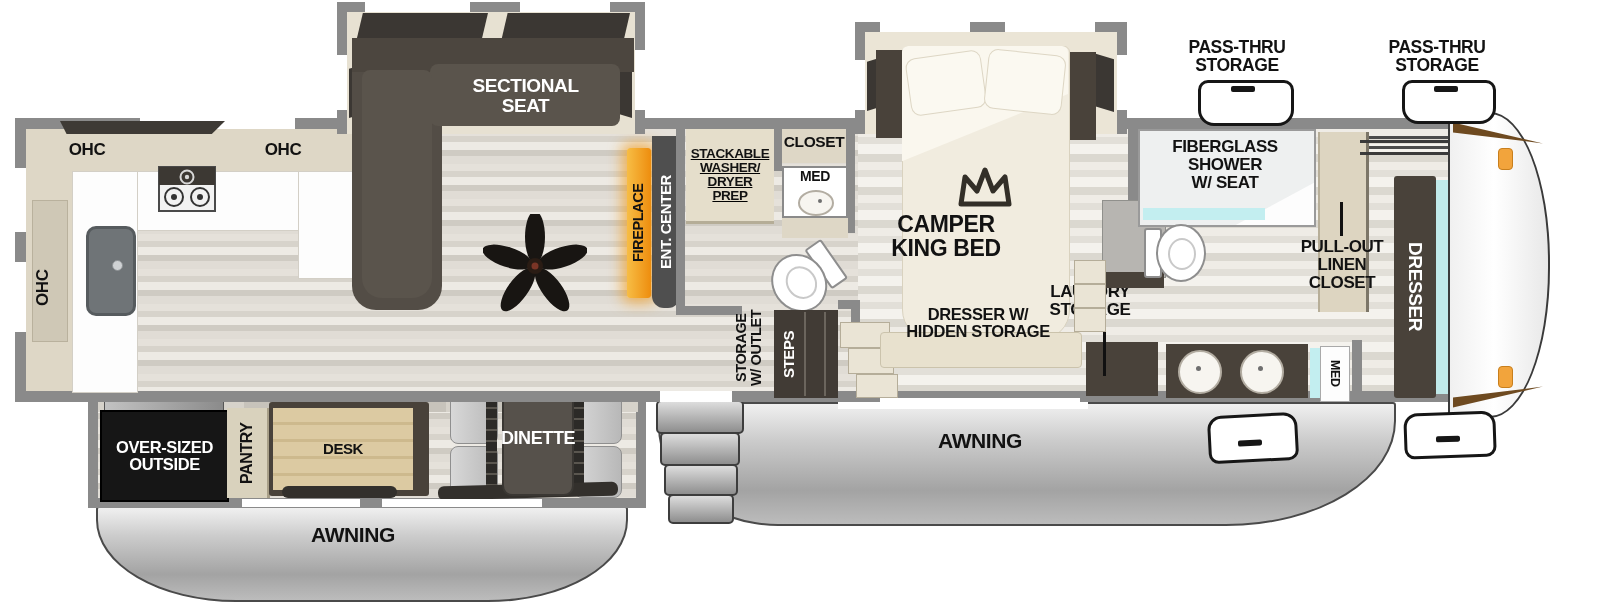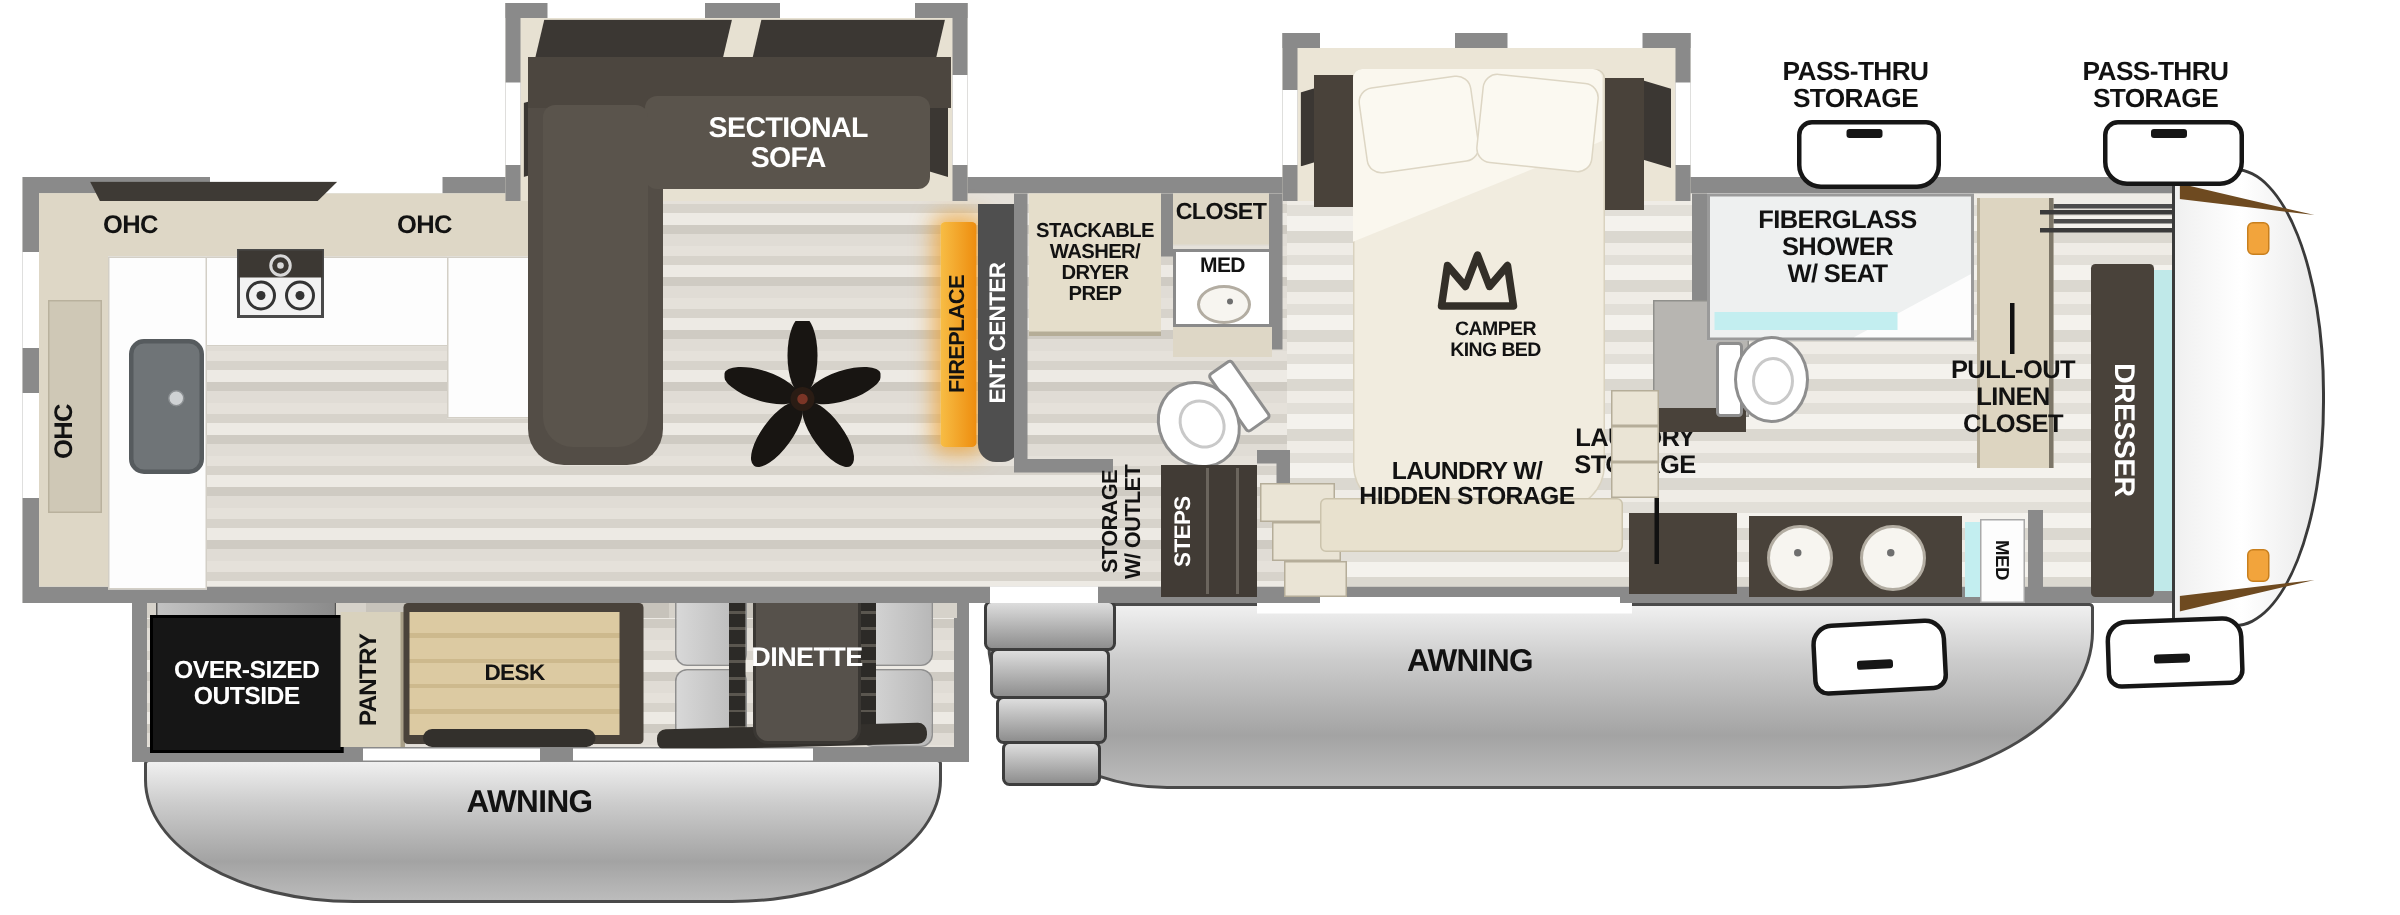"SECTIONAL" div.lbl { text: SOFA -> SEAT }
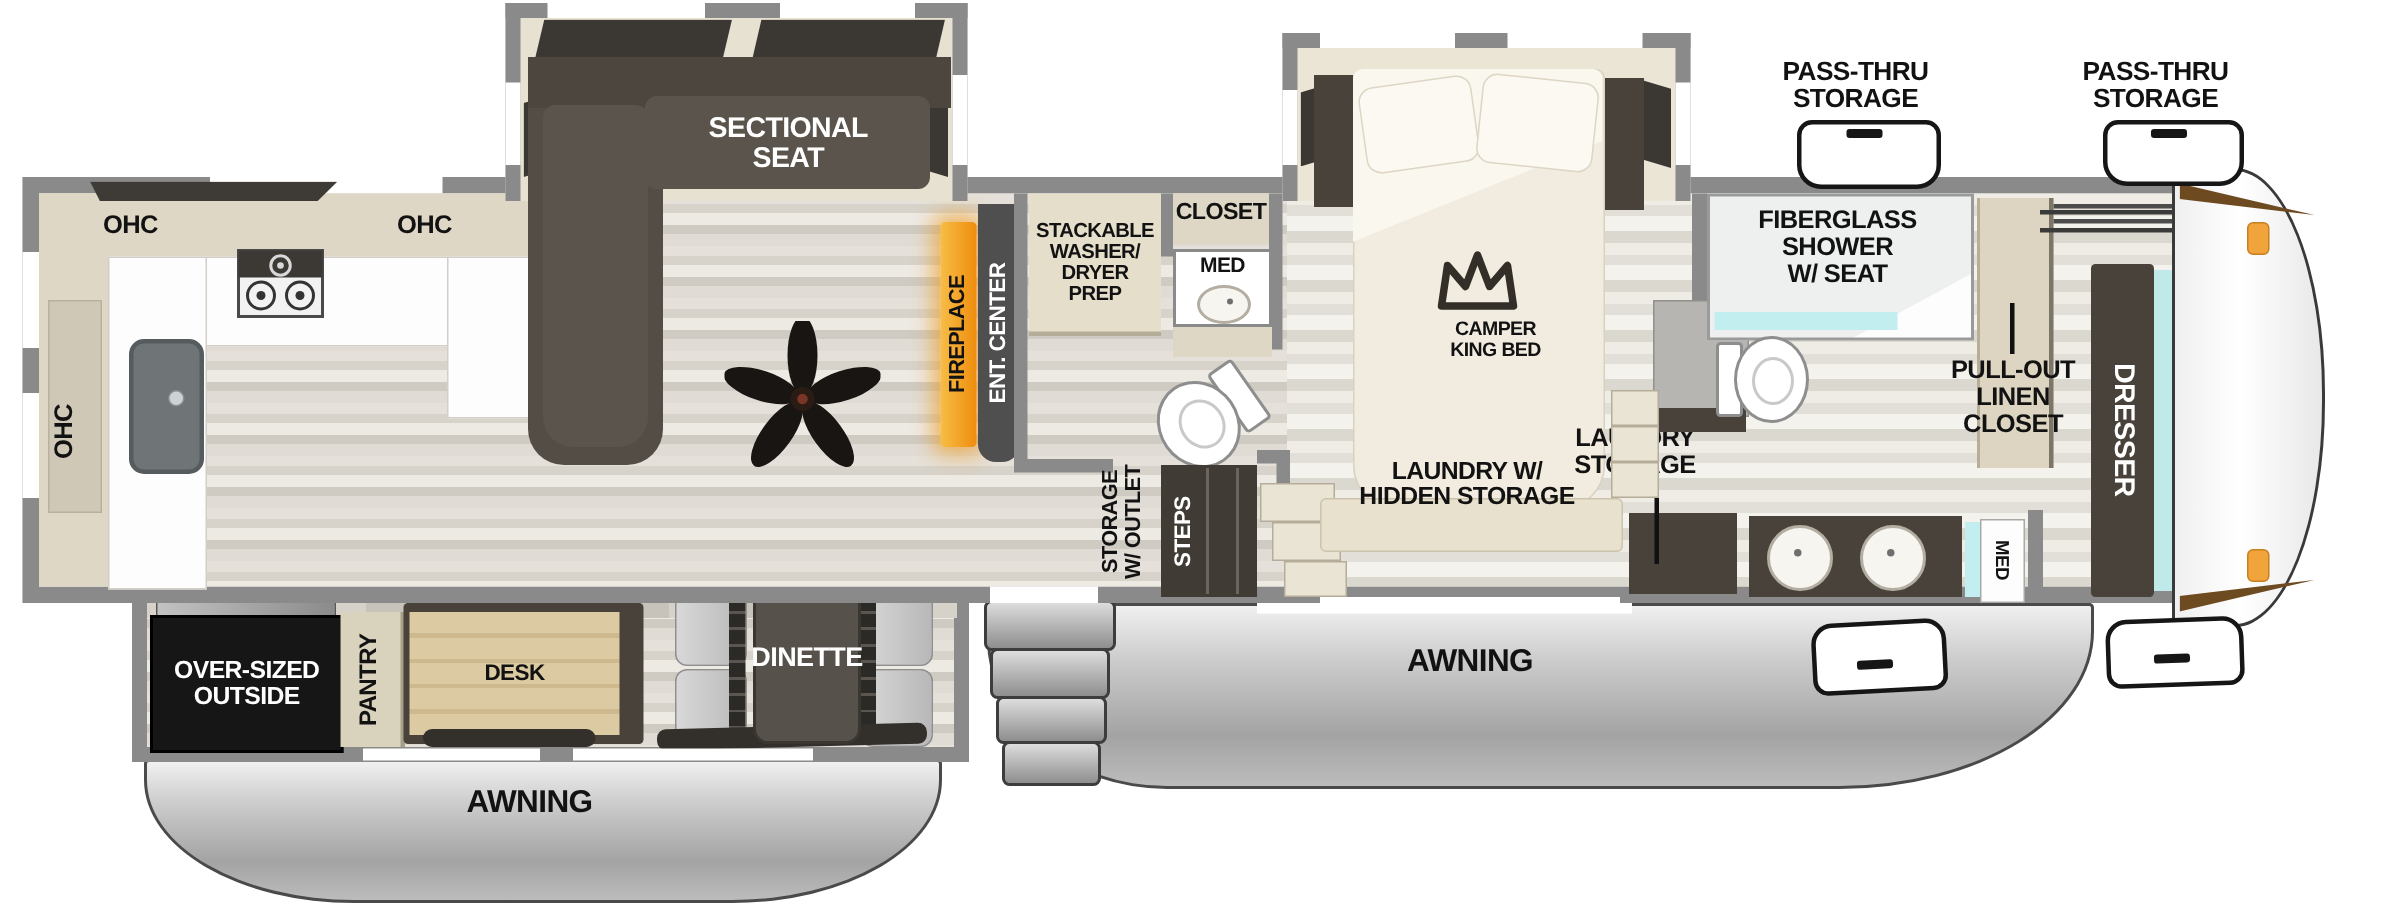"STACKABLE" div.abs { text-decoration: none -> underline }
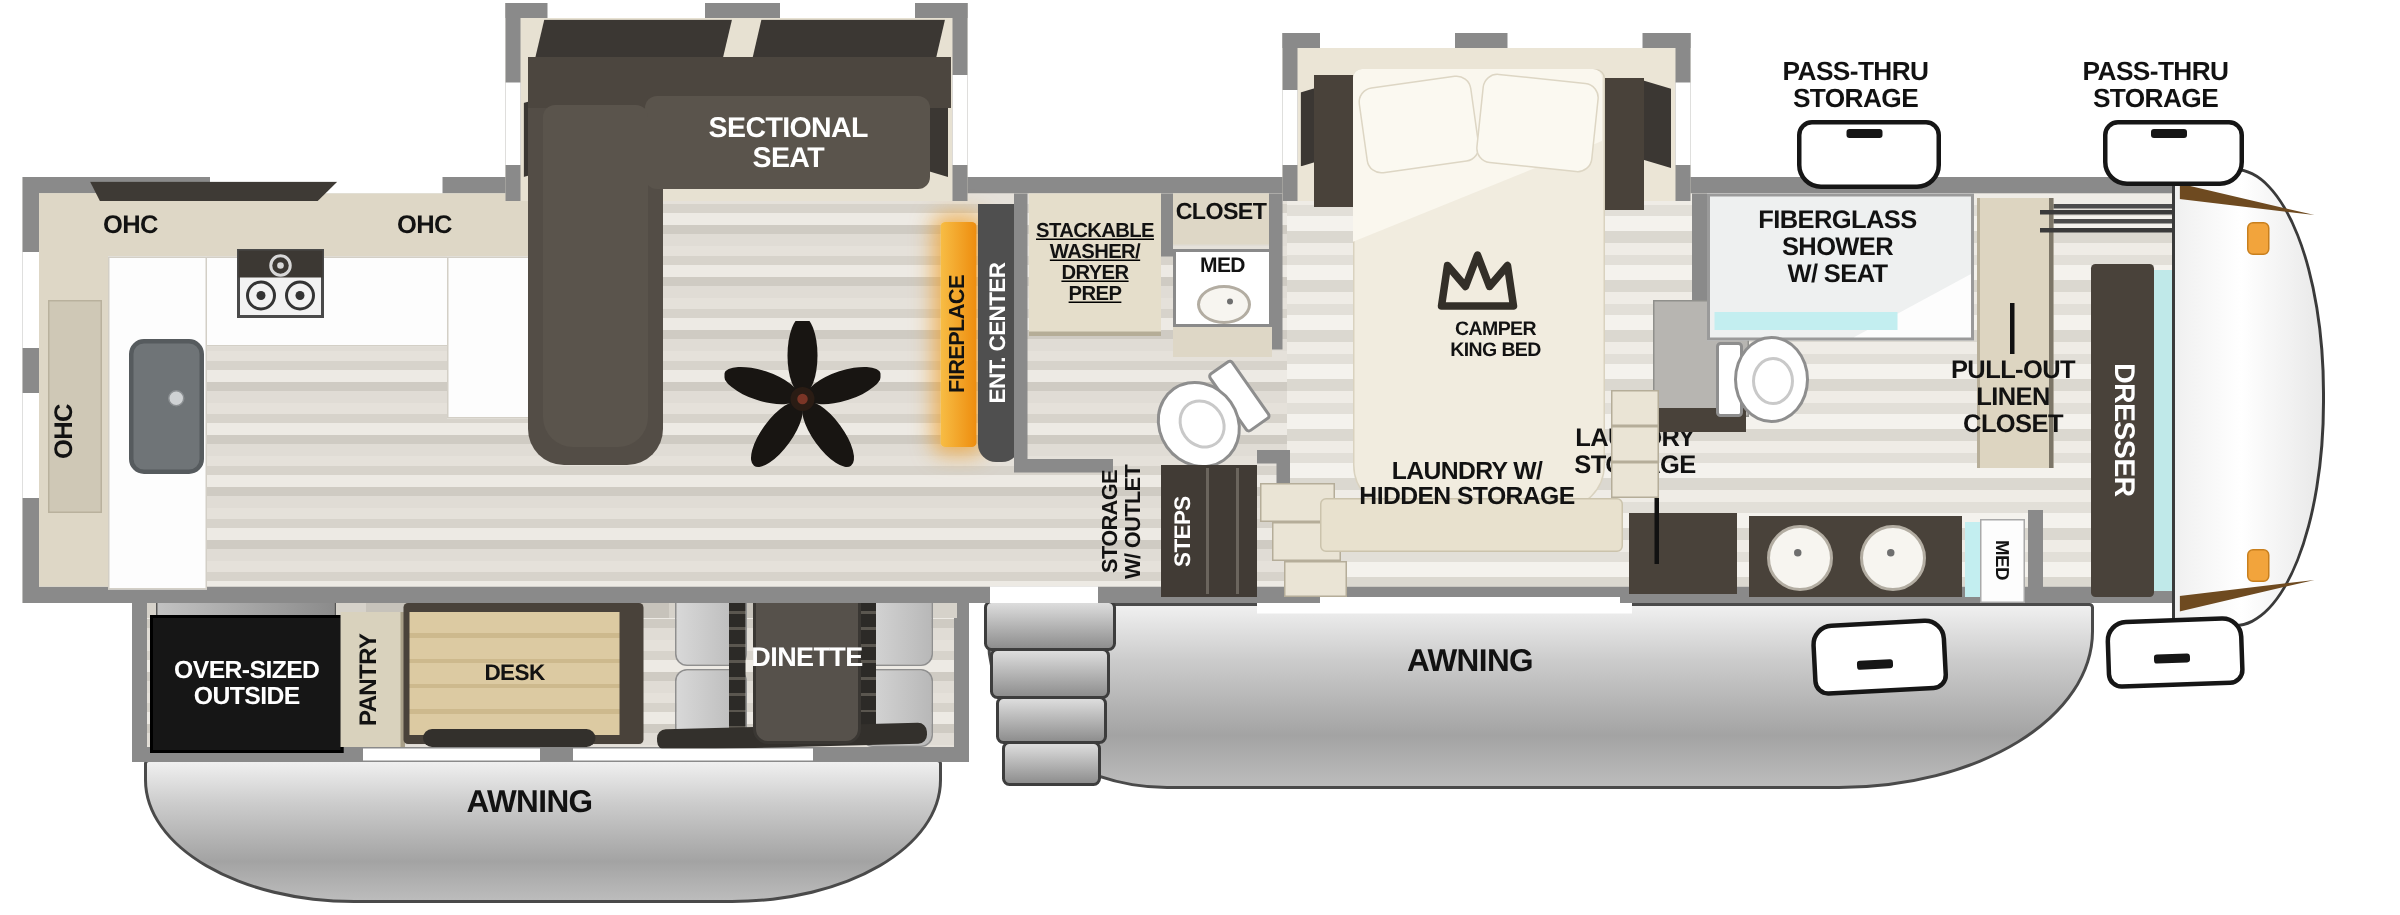"CAMPER" div.lbl { font-size: 13px -> 23px; left: 917px -> 866px }
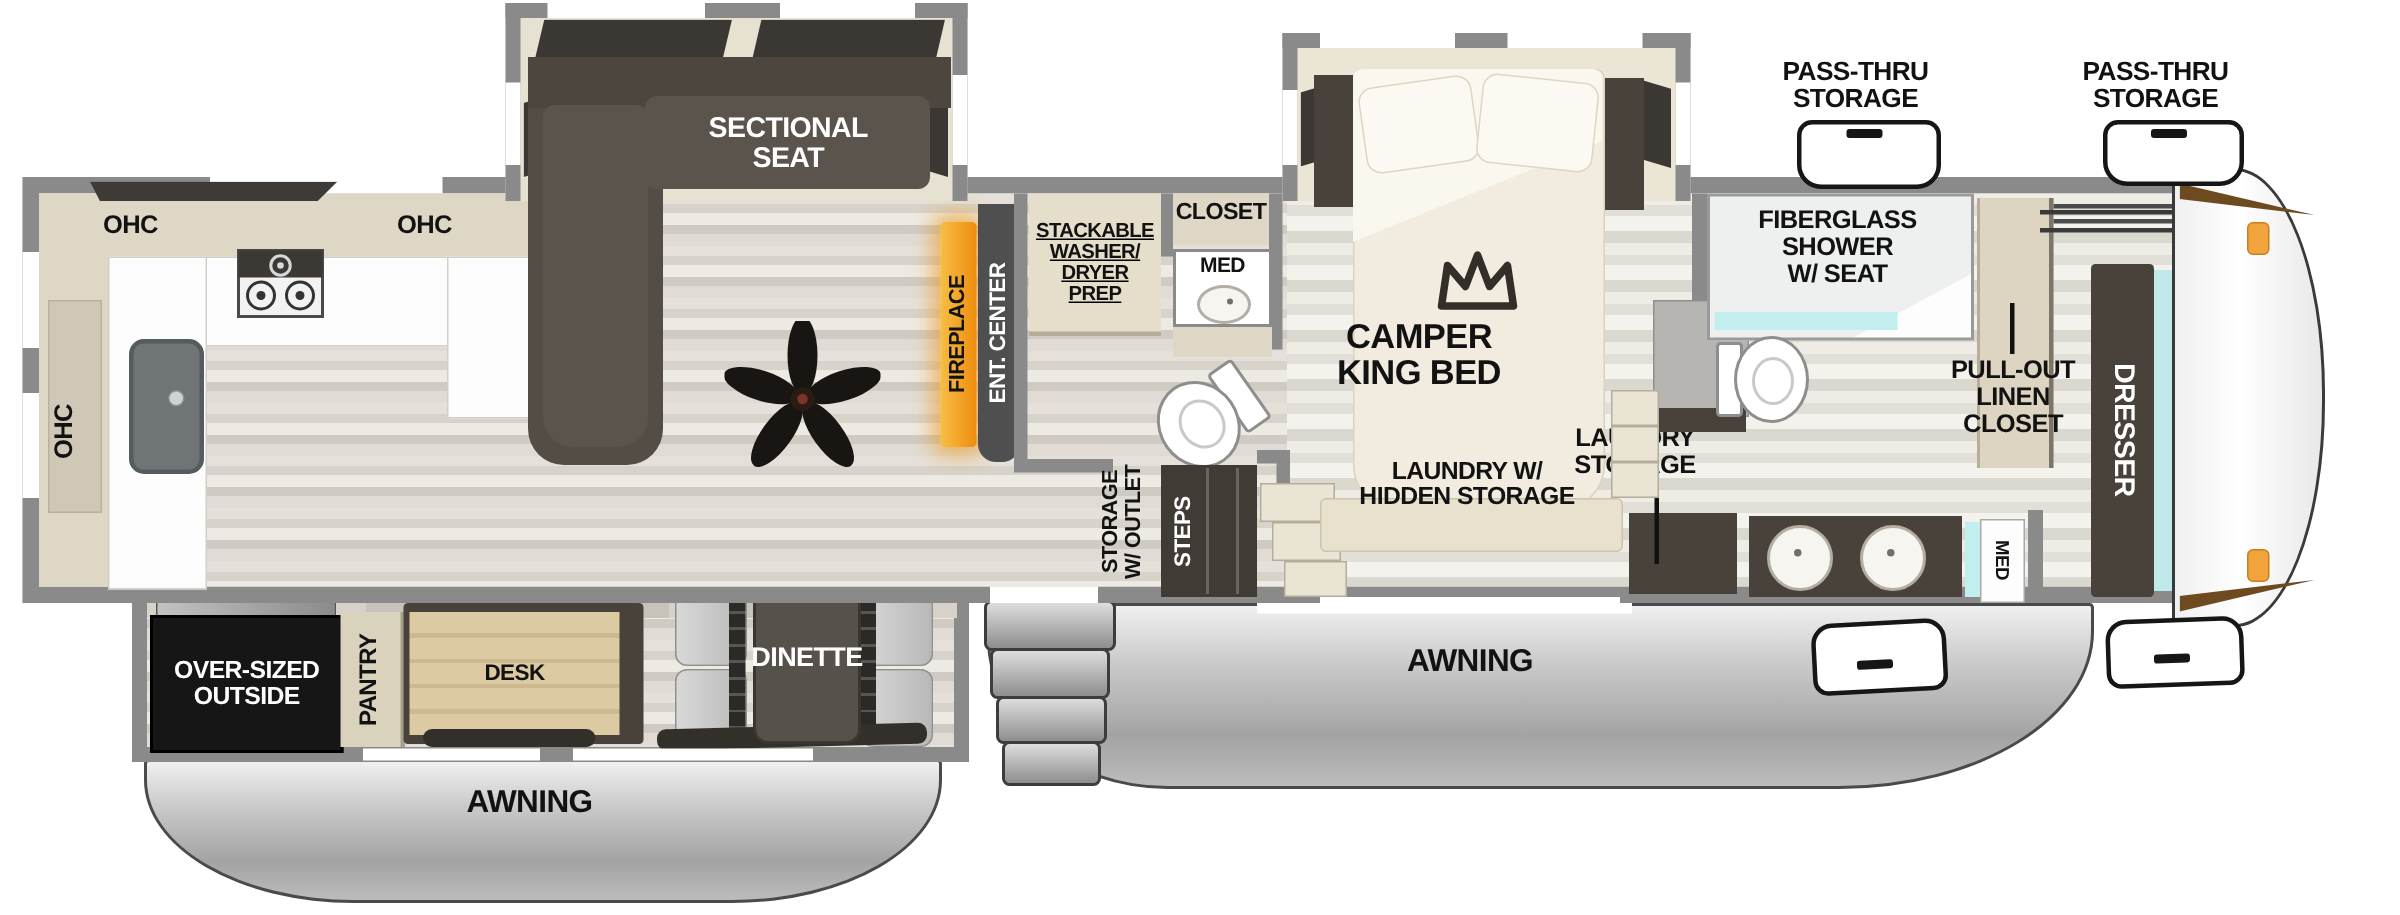"LAUNDRY W/" div.lbl { text: LAUNDRY -> DRESSER }
